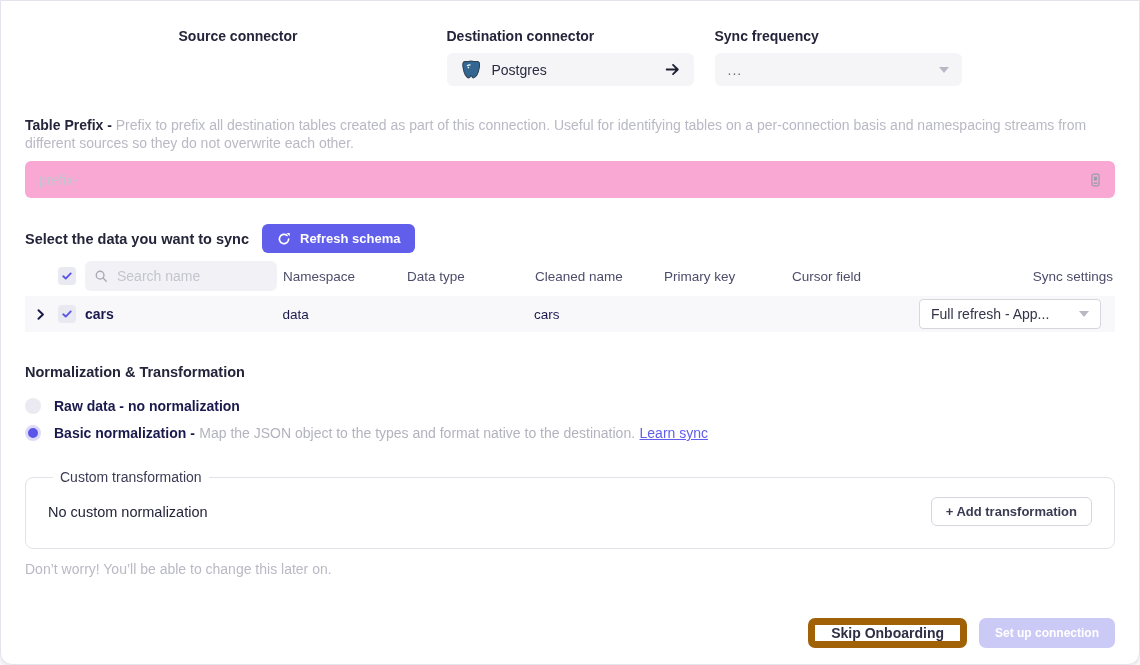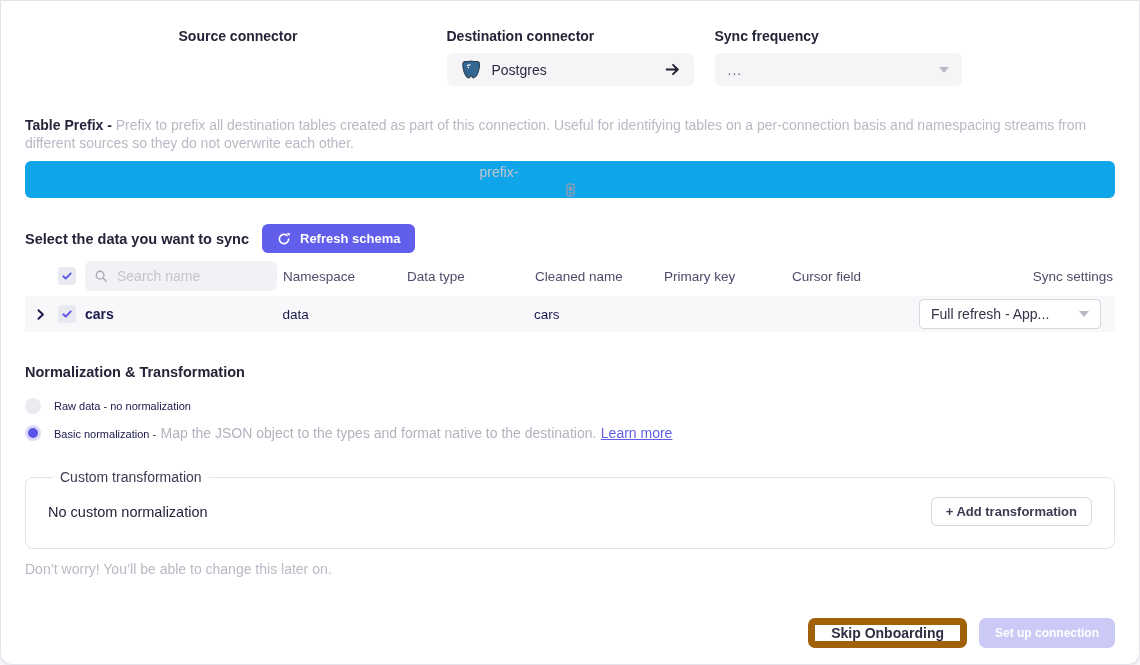"prefix-" .prefix-input-wrap { background: #0ea5e9 -> #f9a8d4; flex-direction: column -> none }
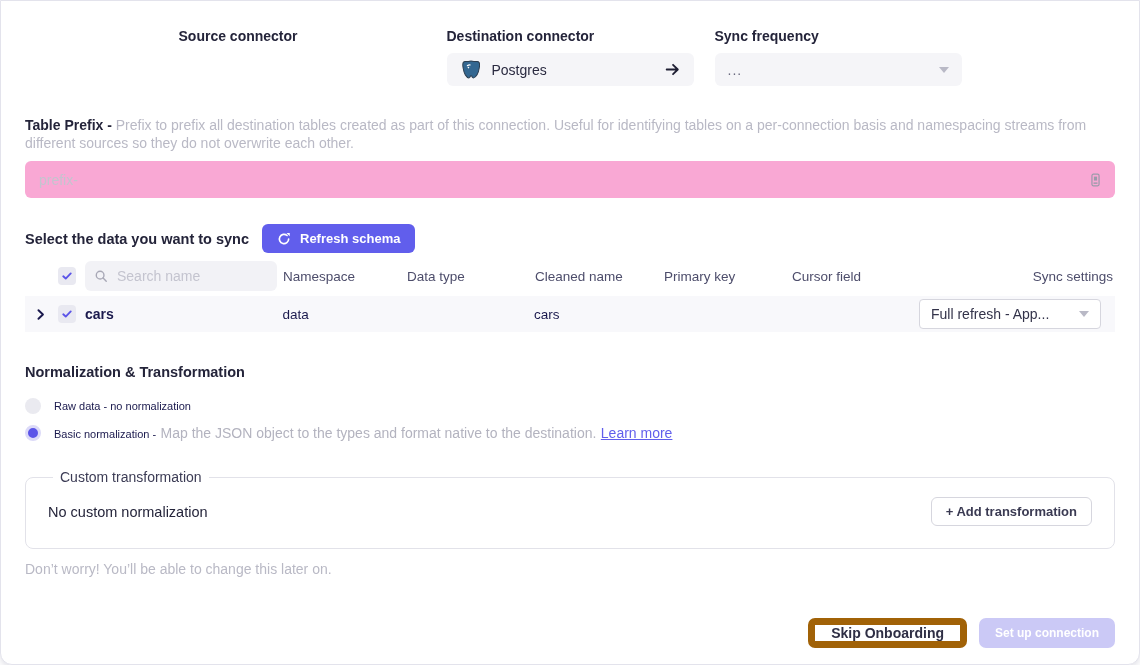"Raw data - no normalization" .radio-label { font-size: 11px -> 14px; font-weight: 400 -> 700 }
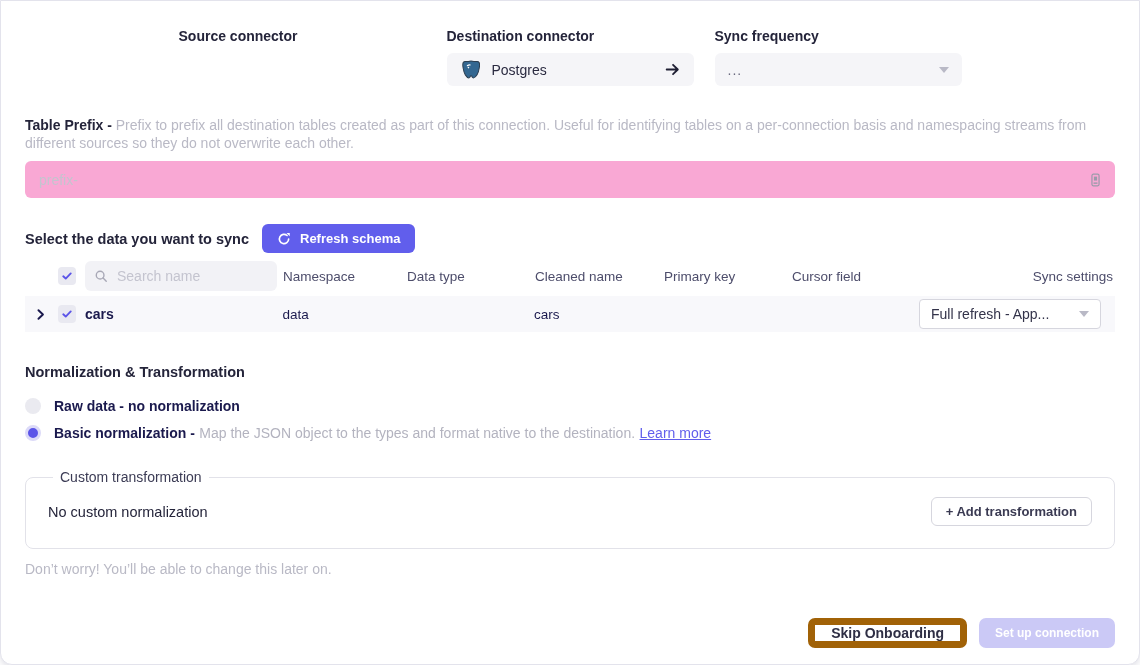"Learn more" a.learn-link { text: more -> sync }
